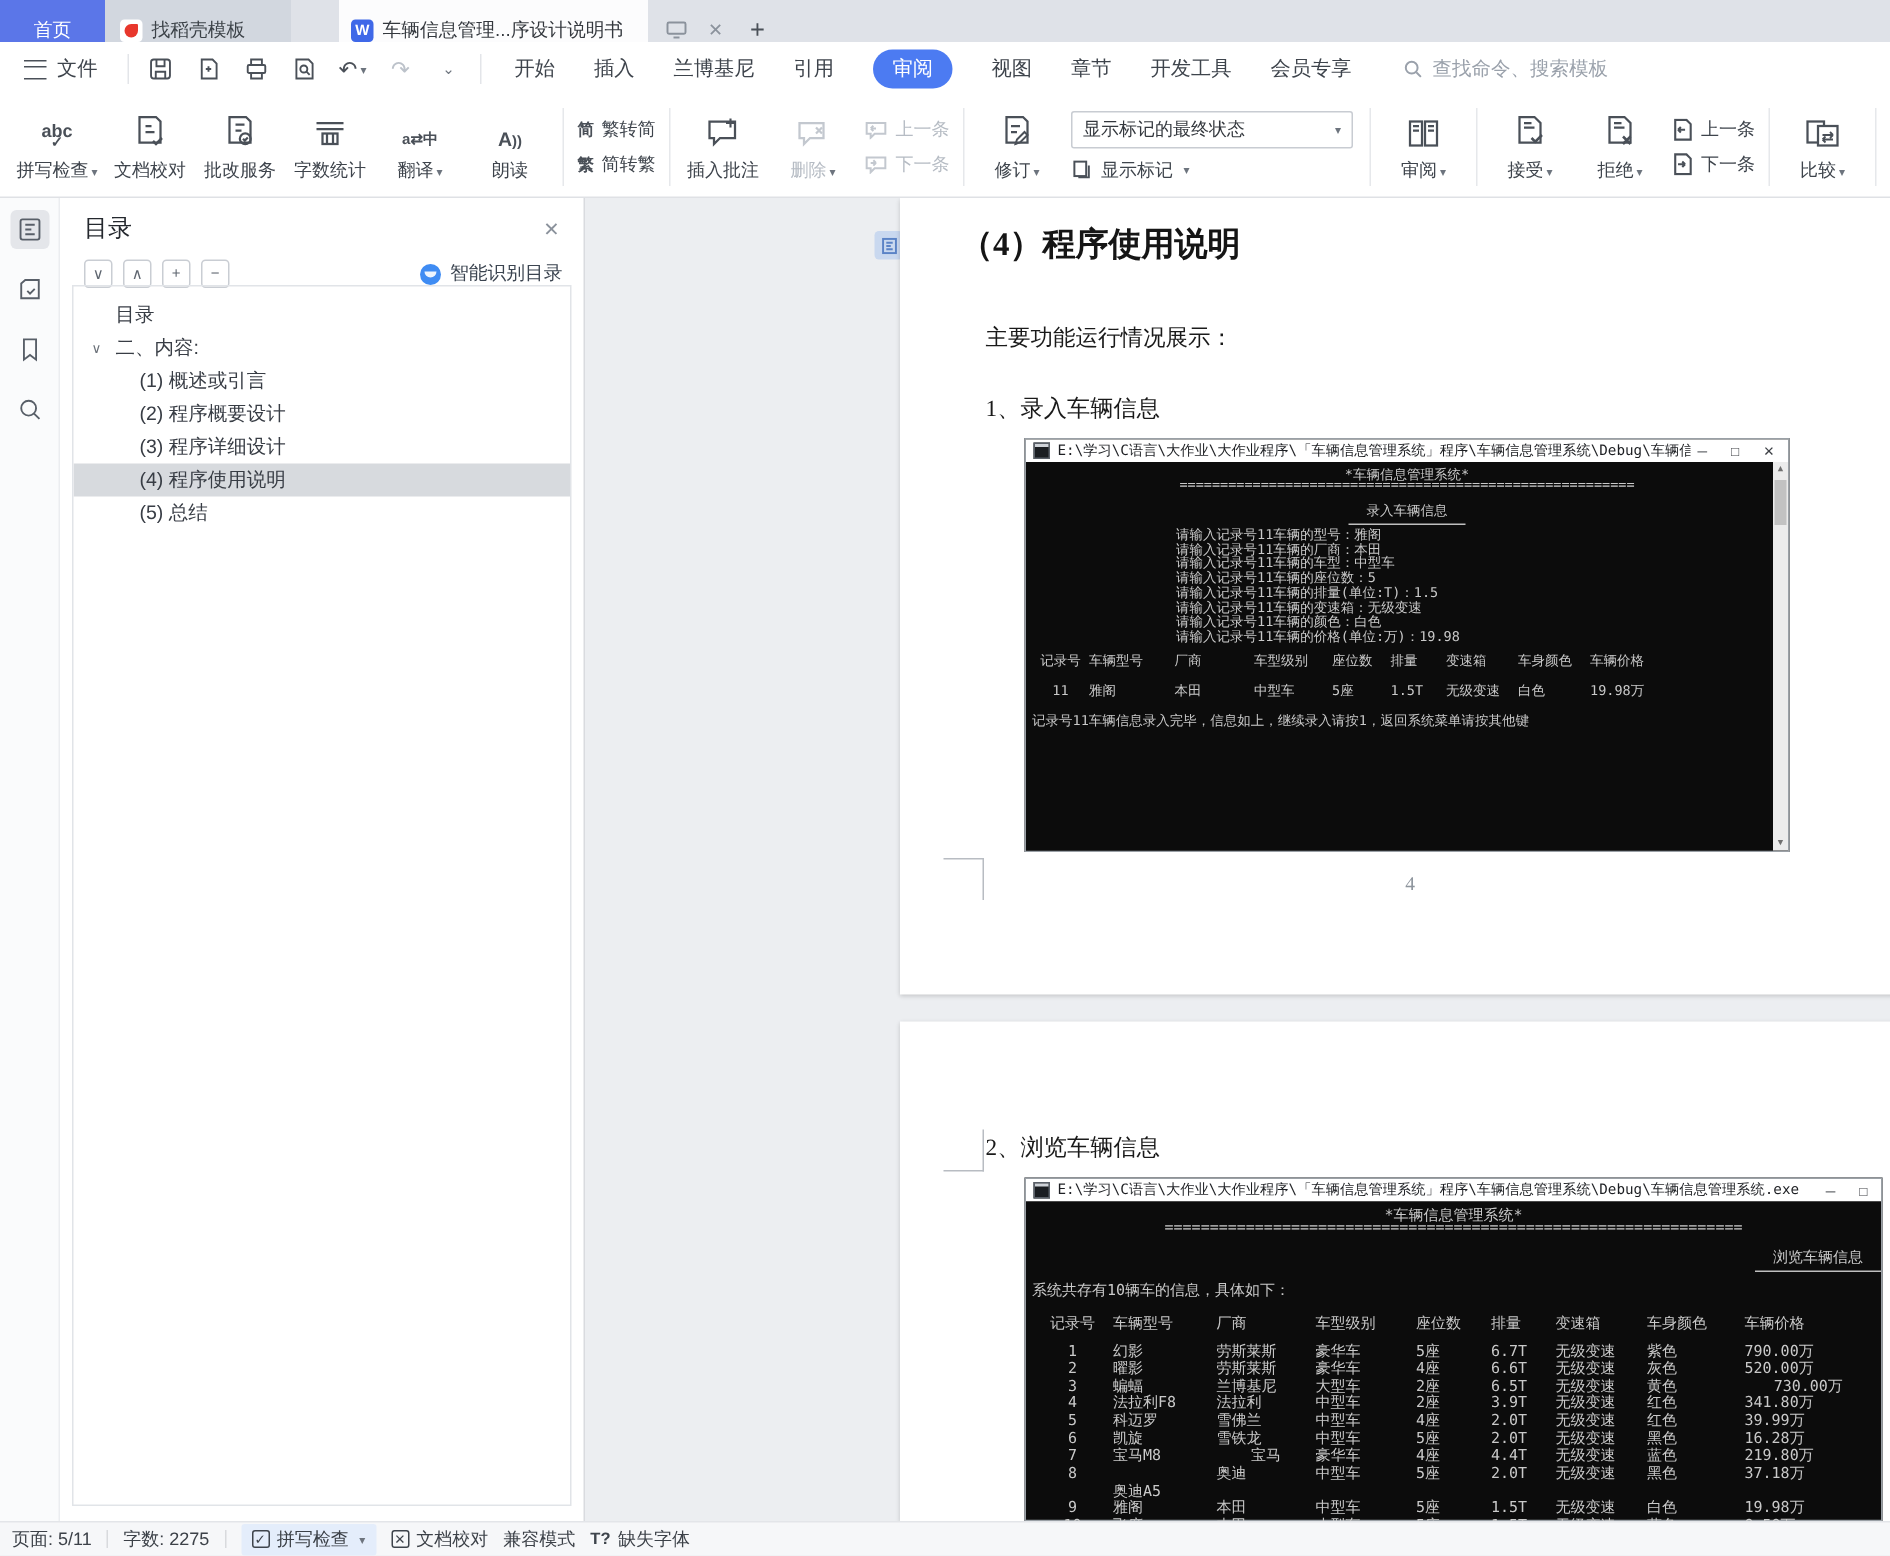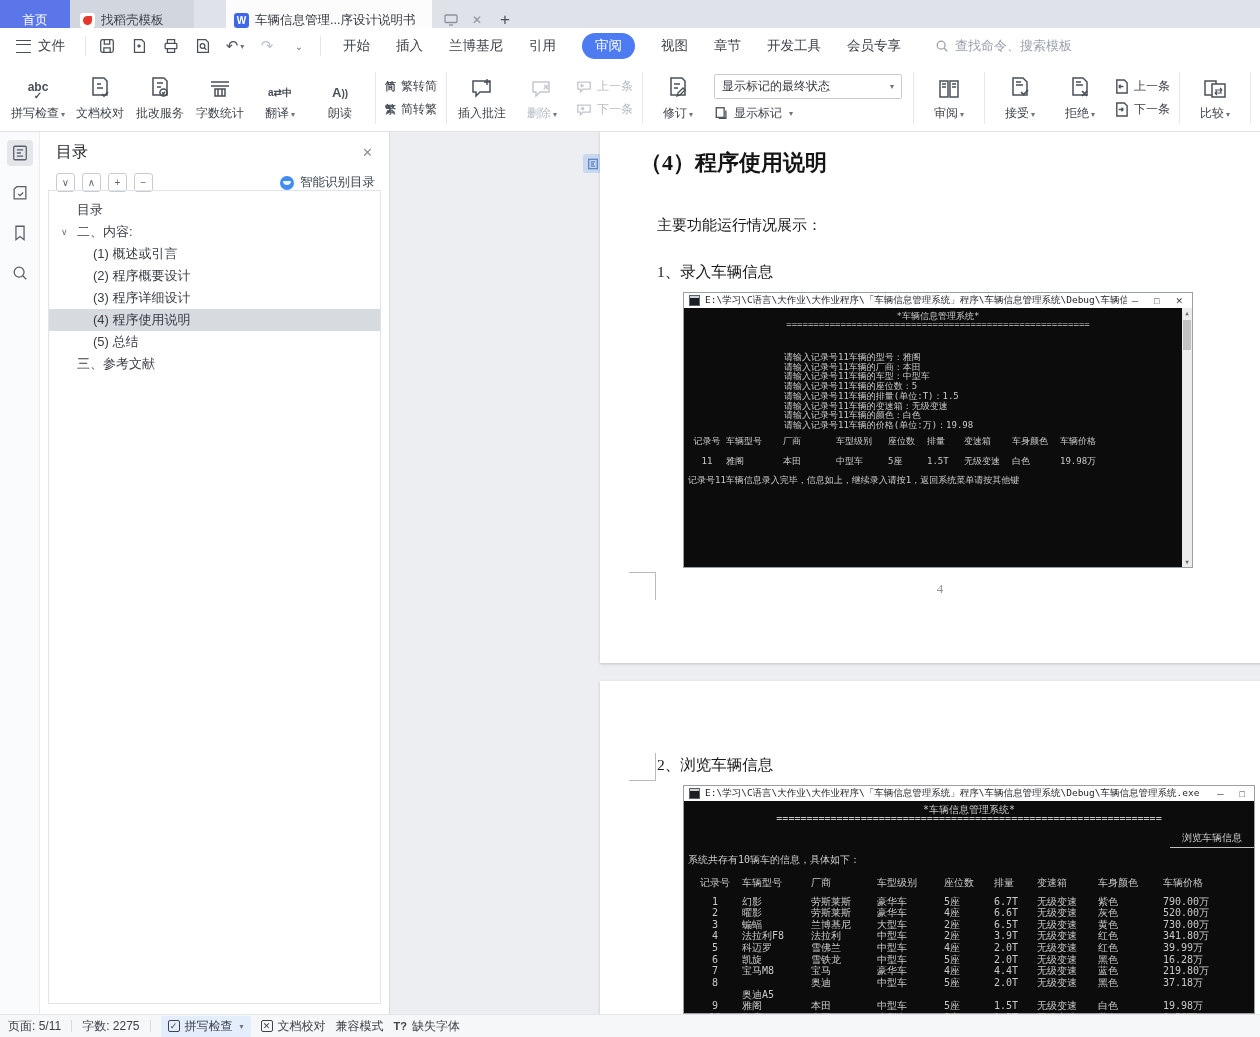"录入车辆信息" div.csection { html: none -> <div><span>录入车辆信息</span></div> }
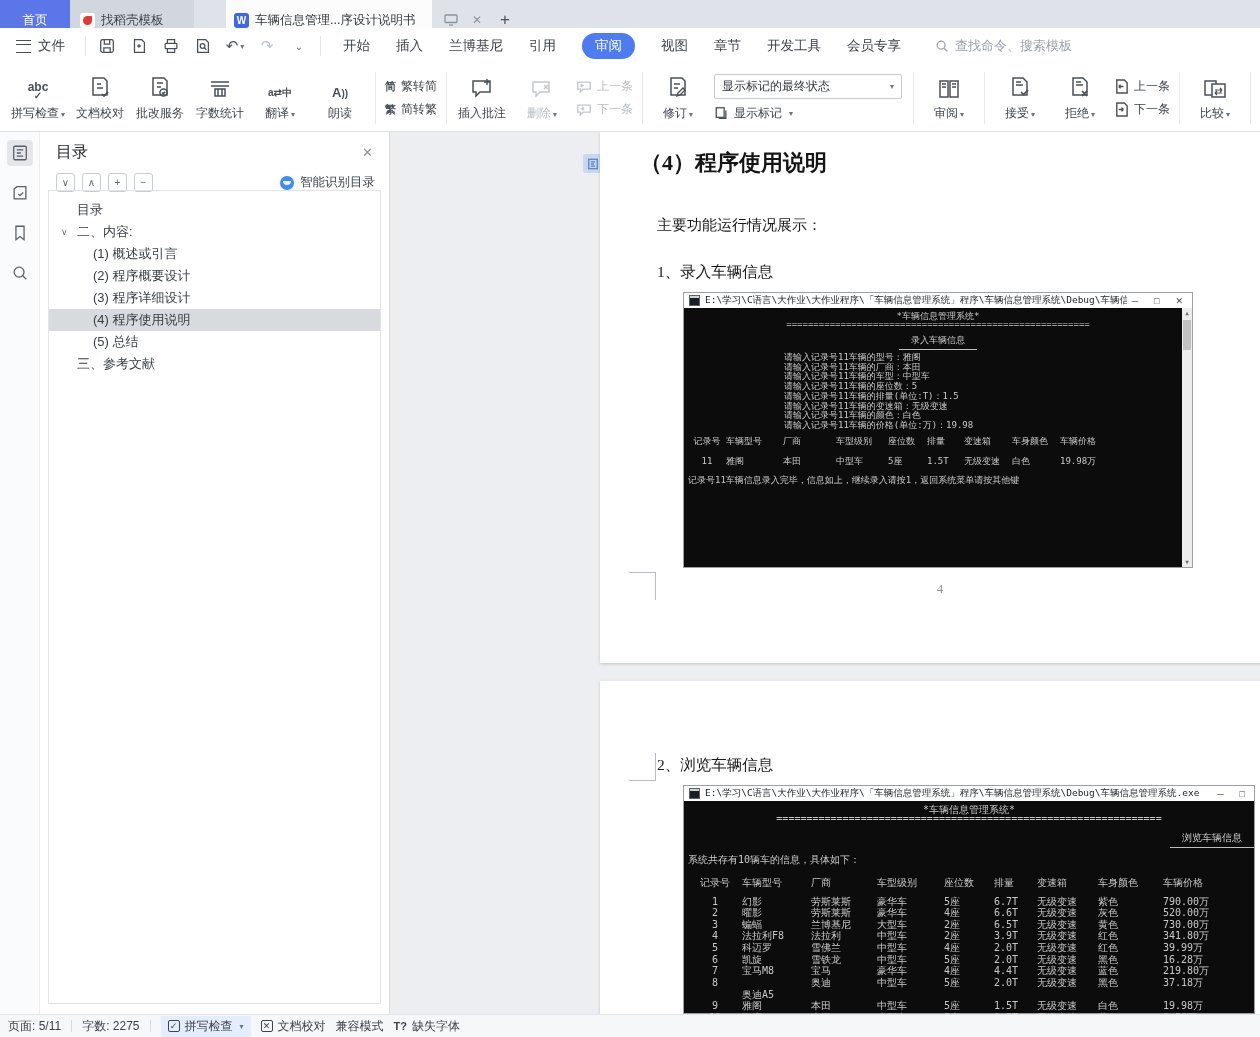"三、参考文献" div.toc-row { html: <div><span>三、参考文献</span></div> -> none }
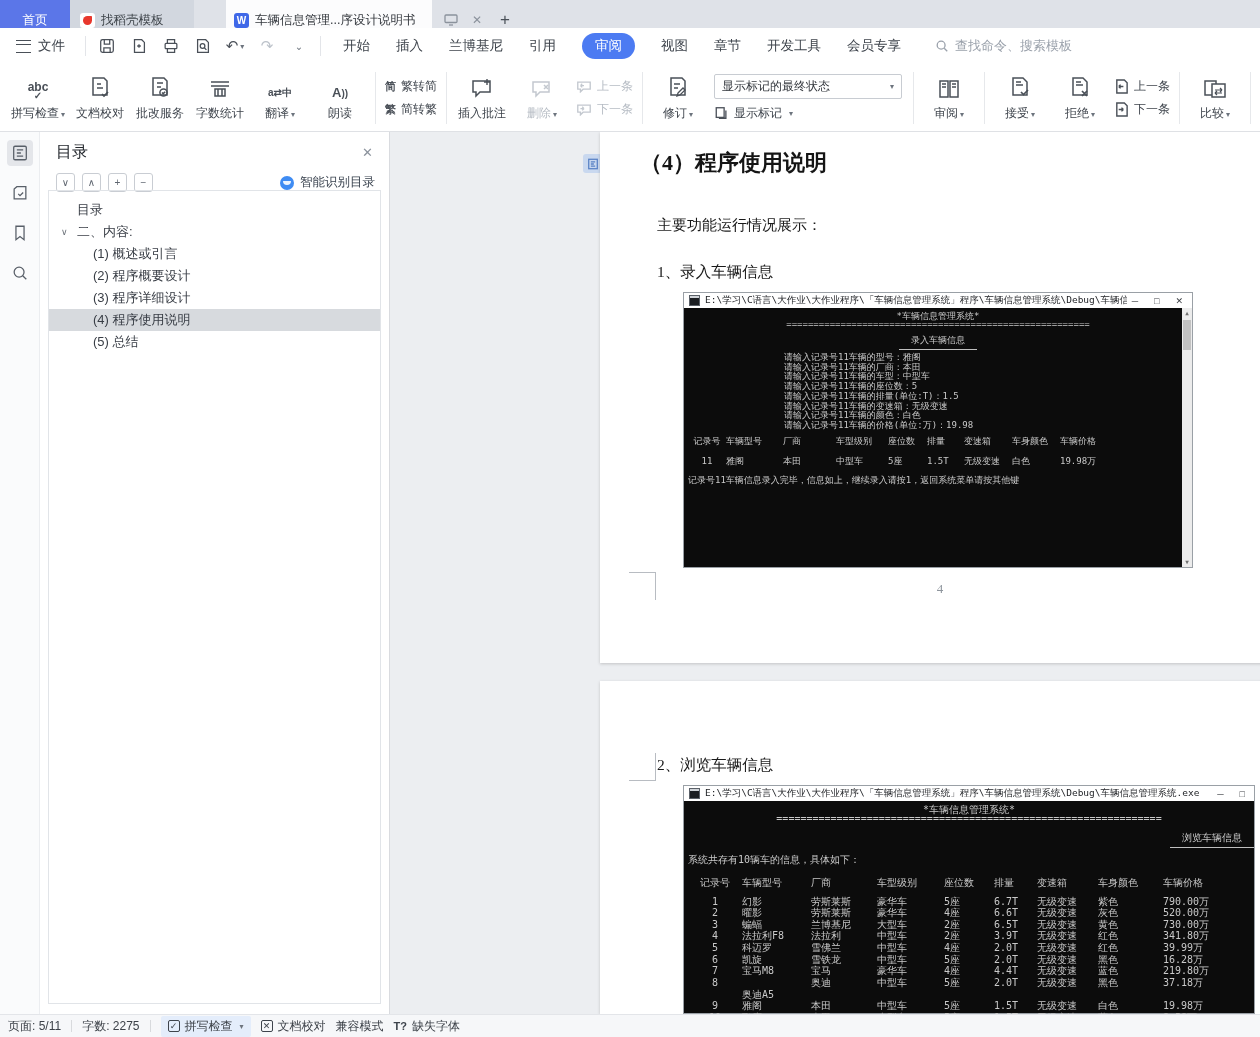"730.00万" span { text-align: none -> center }
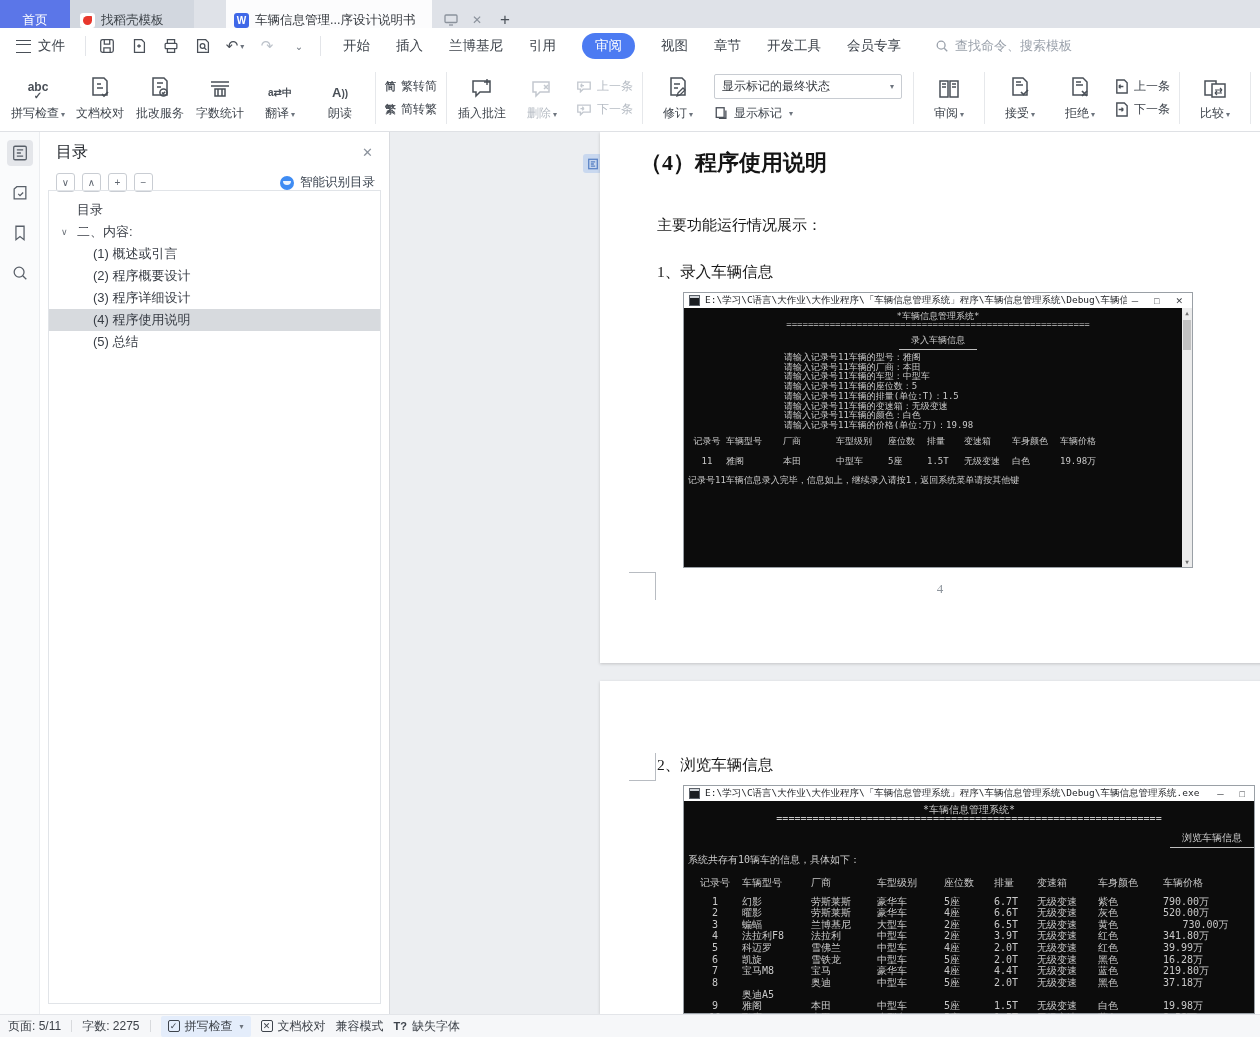"宝马" span { text-align: none -> center }
